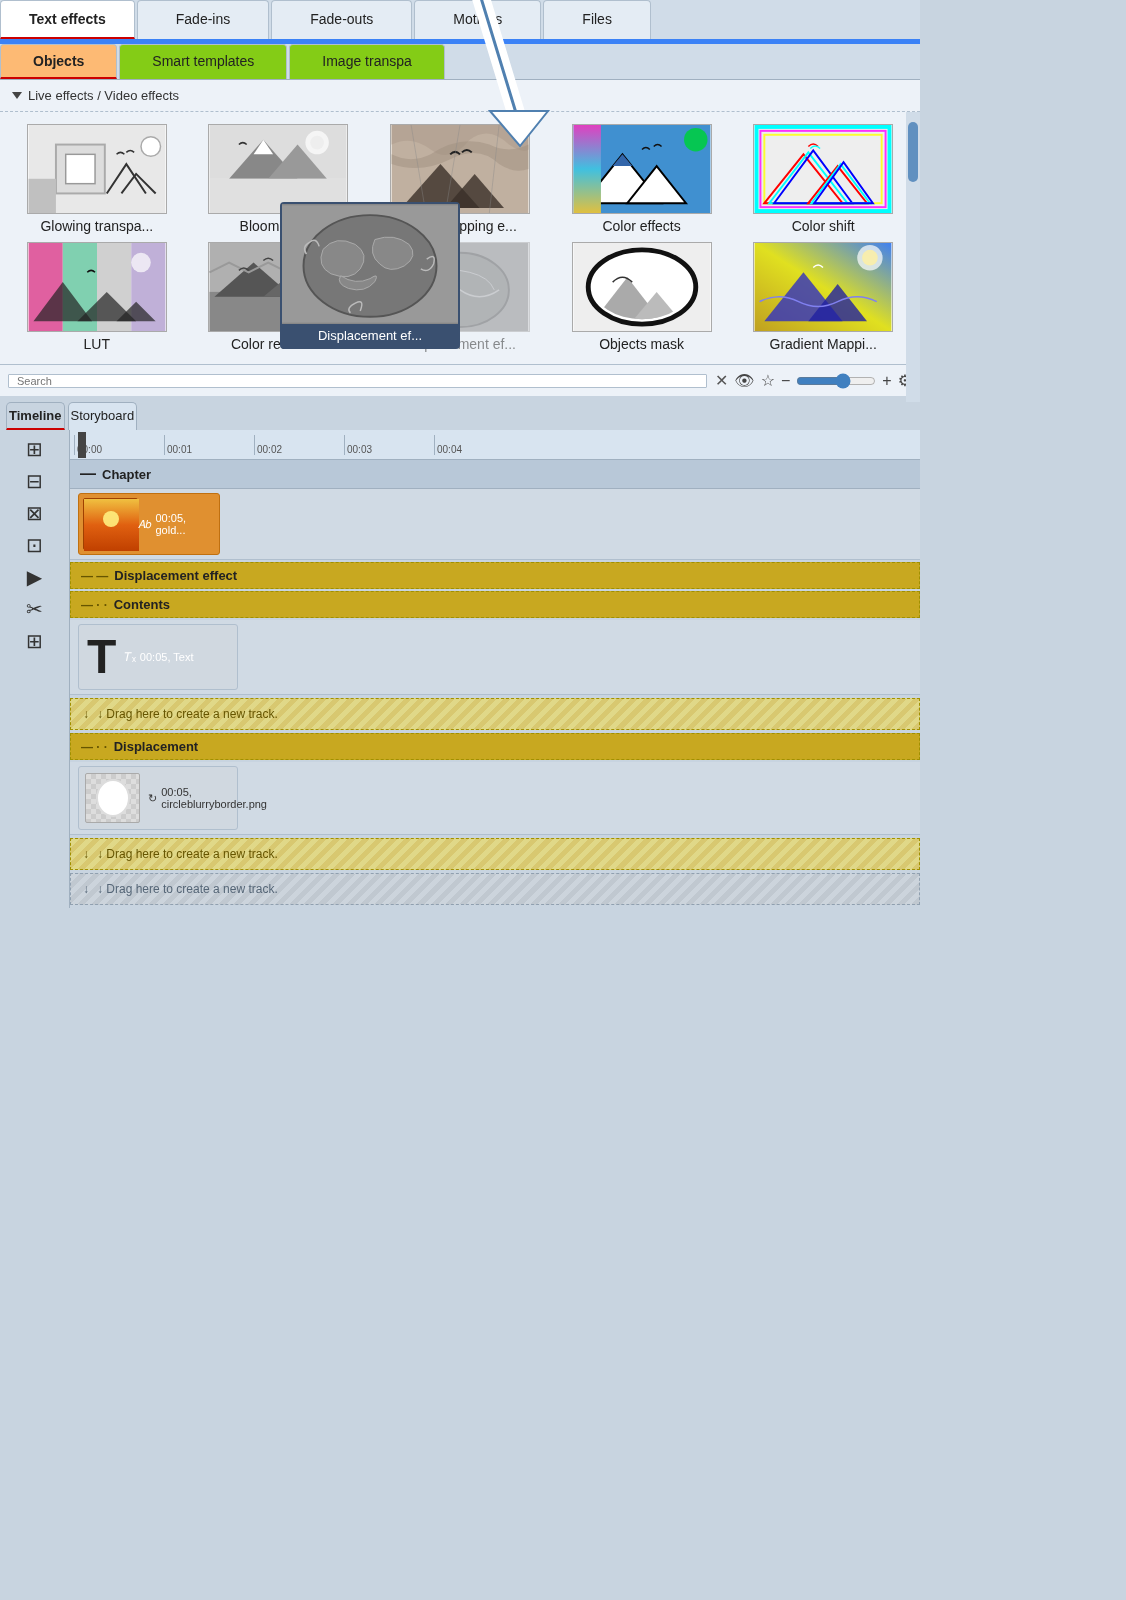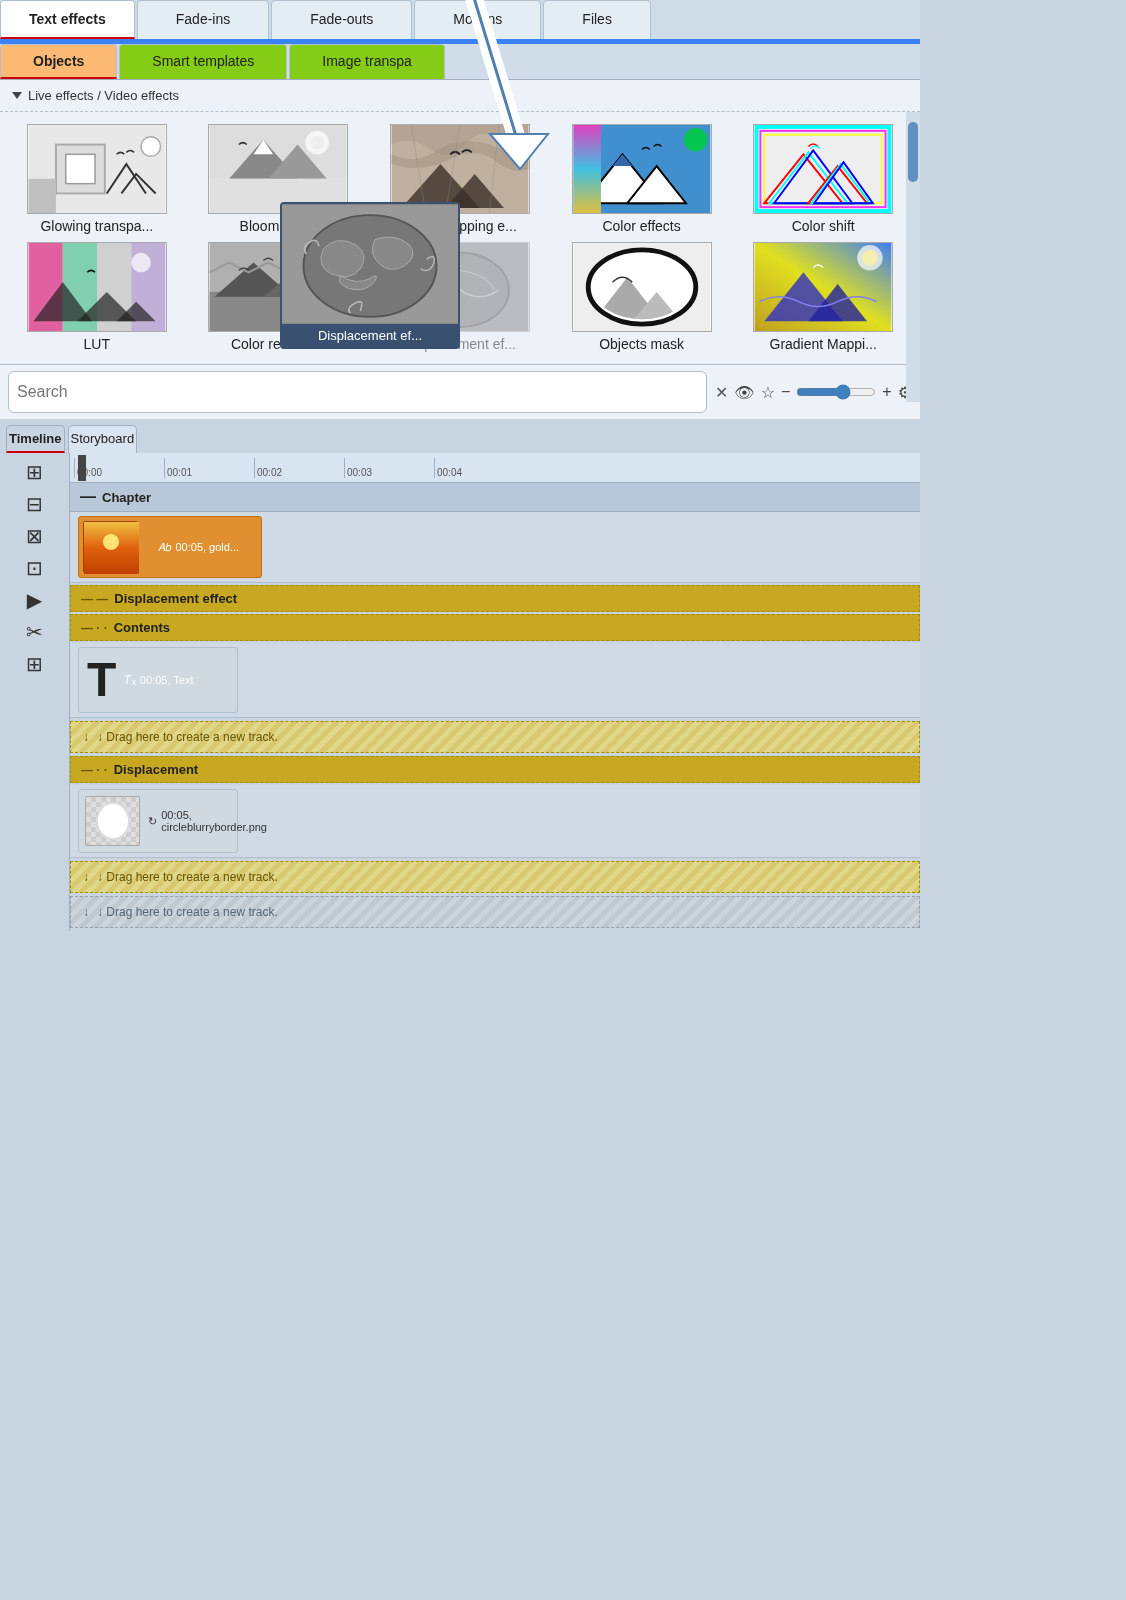"Search" .search-input { border-radius: 6px -> 1px; font-size: 16px -> 11px; padding: 11px 8px -> 0 8px }
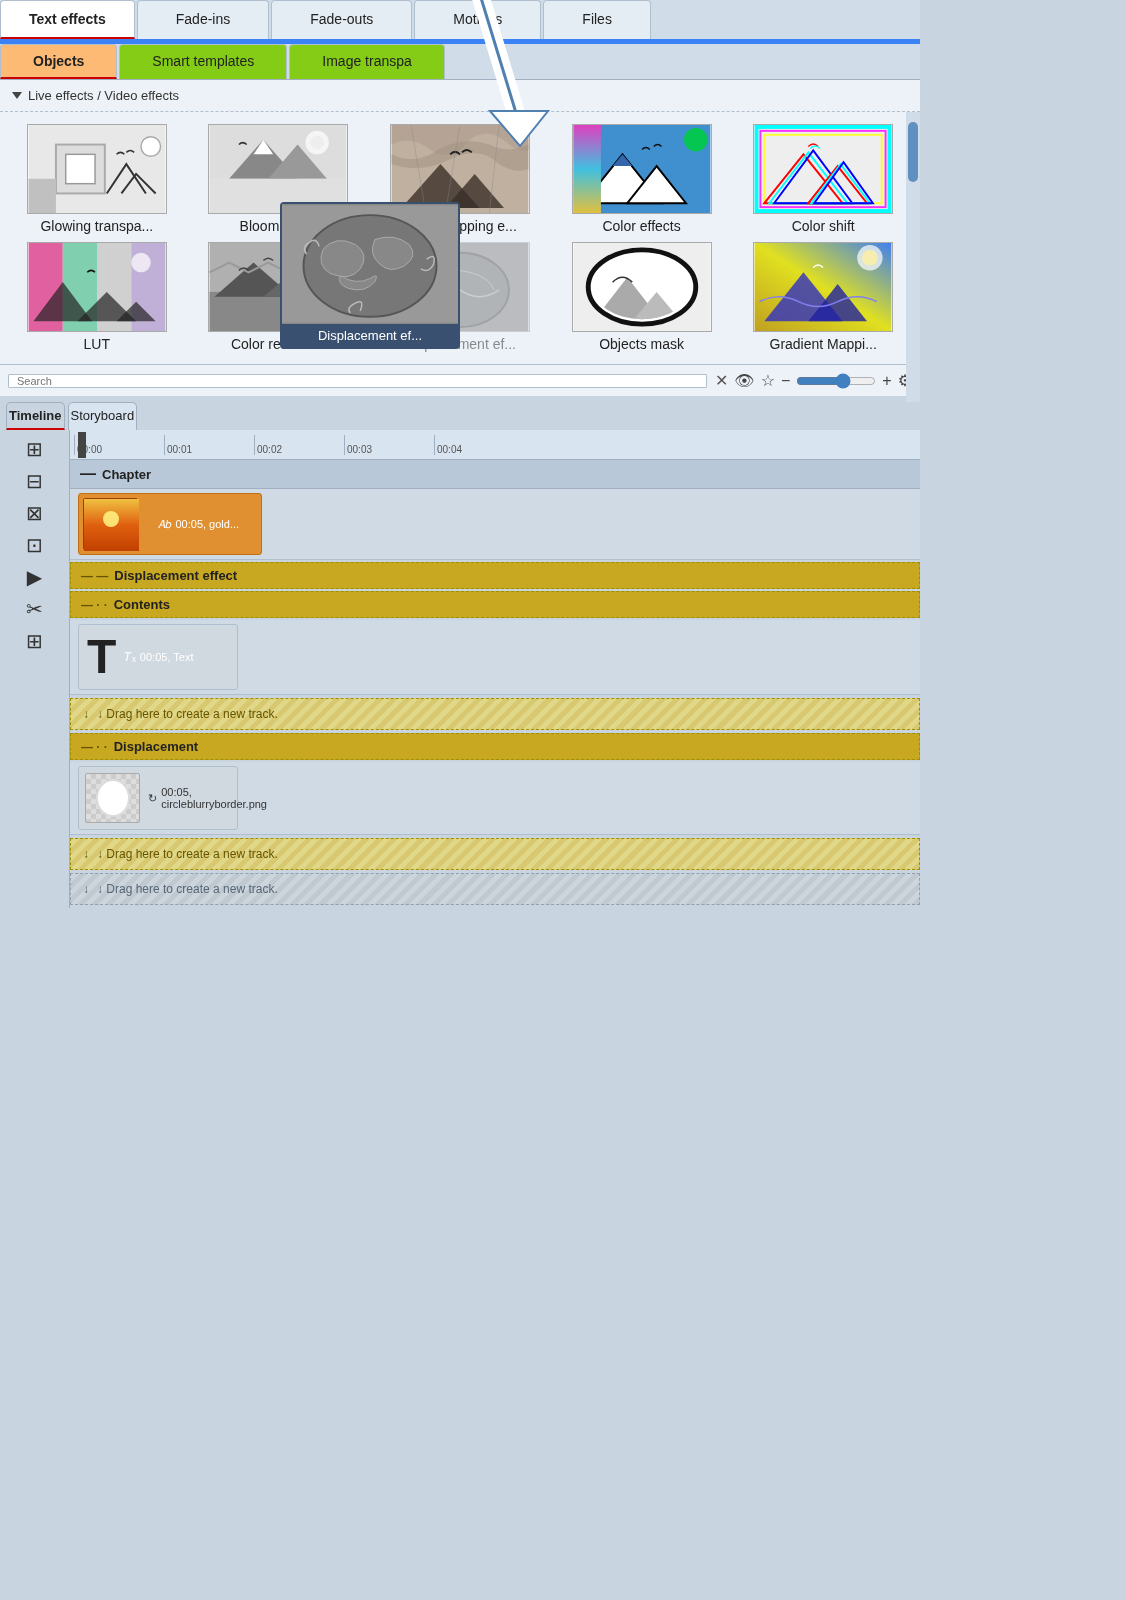"𝐴𝑏" .track-video-clip { gap: 20px -> 0; width: 184px -> 142px }
